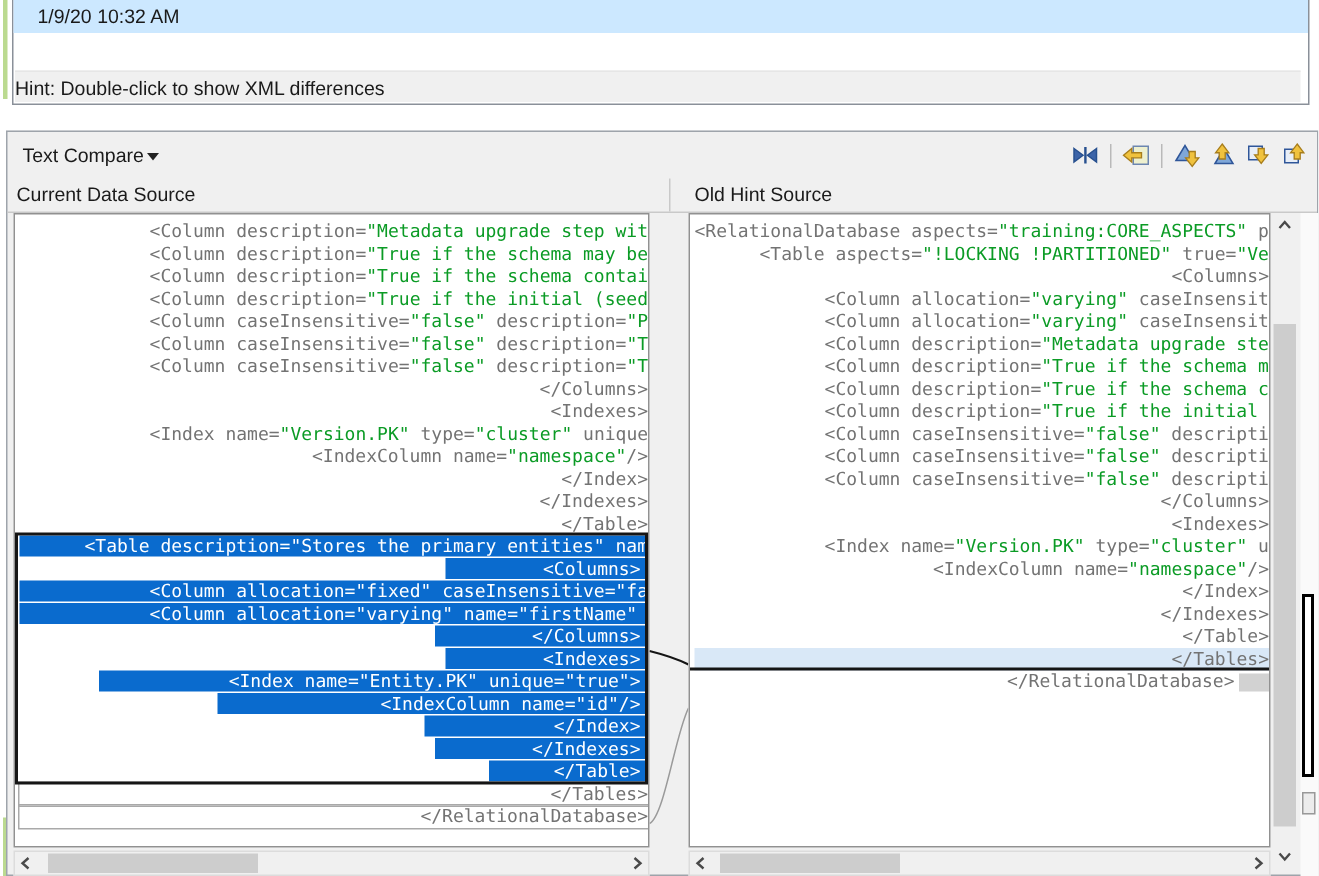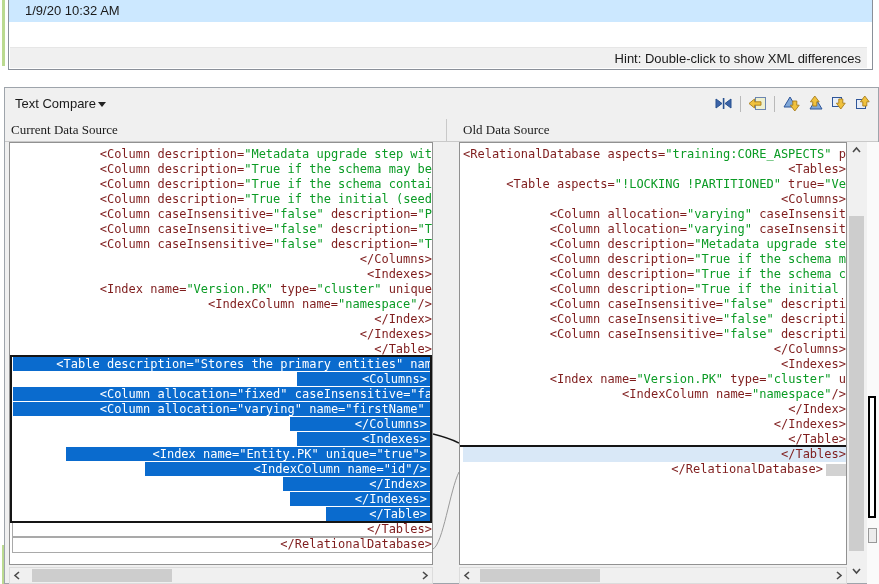"Hint: Double-click to show XML" #hint-strip { text-align: right -> none }
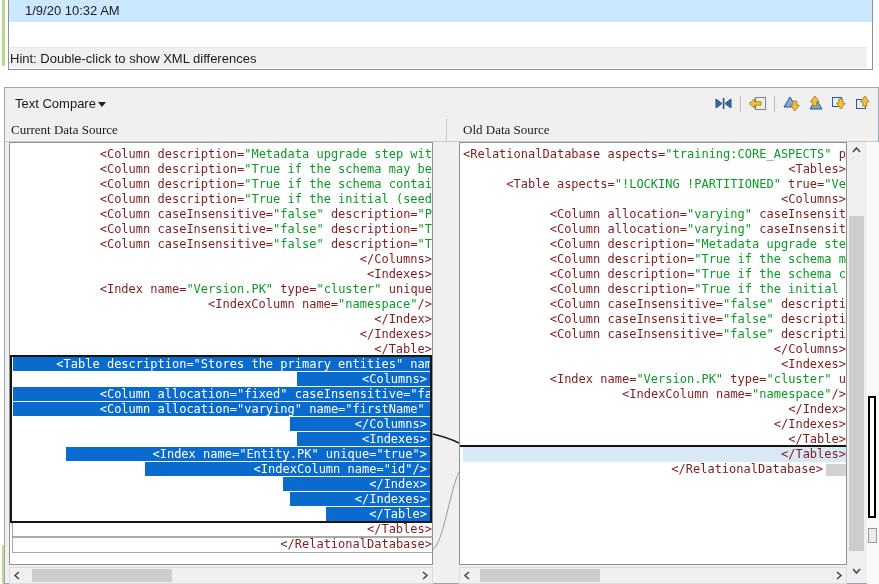"Current Data Source" .pane-title { font-family: Liberation Serif, serif -> none }
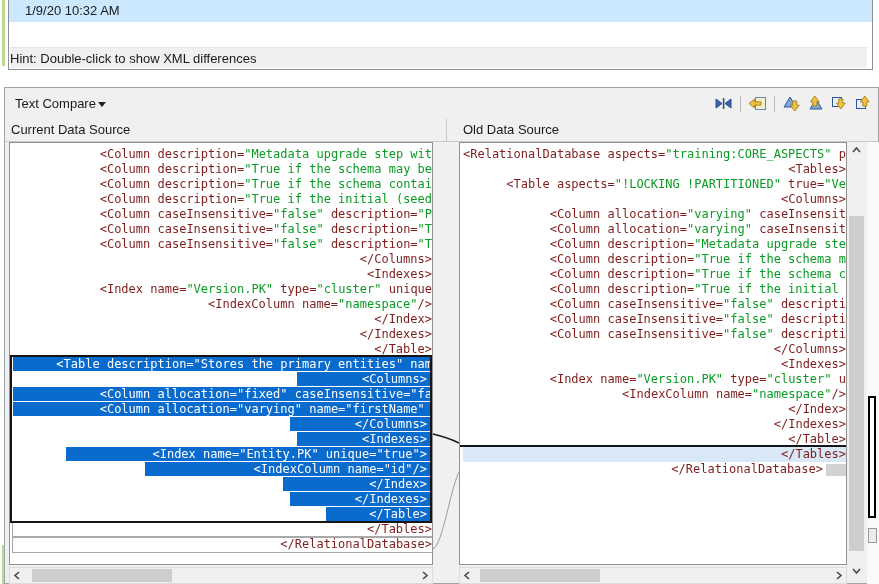"Old Data Source" span.pane-title { text: Data -> Hint }
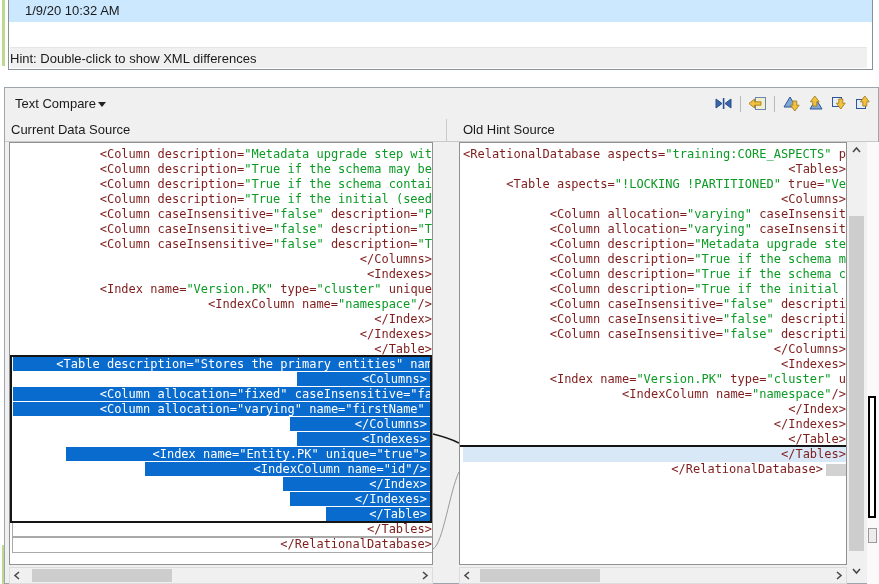"<Column description=" .m { color: #7f1d1d -> #737373 }
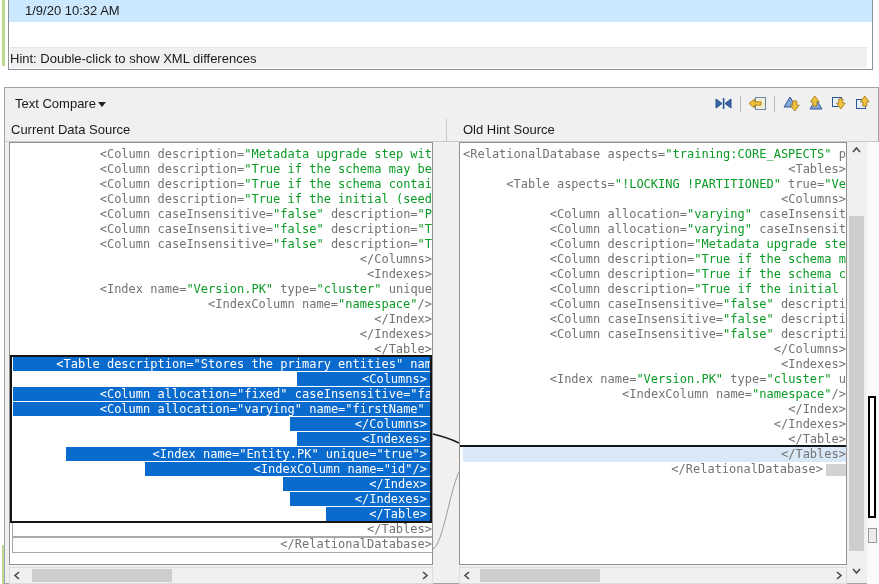"<Tables>" div.cl { html: <div><span> &lt;Tables&gt;</span></div> -> none }
